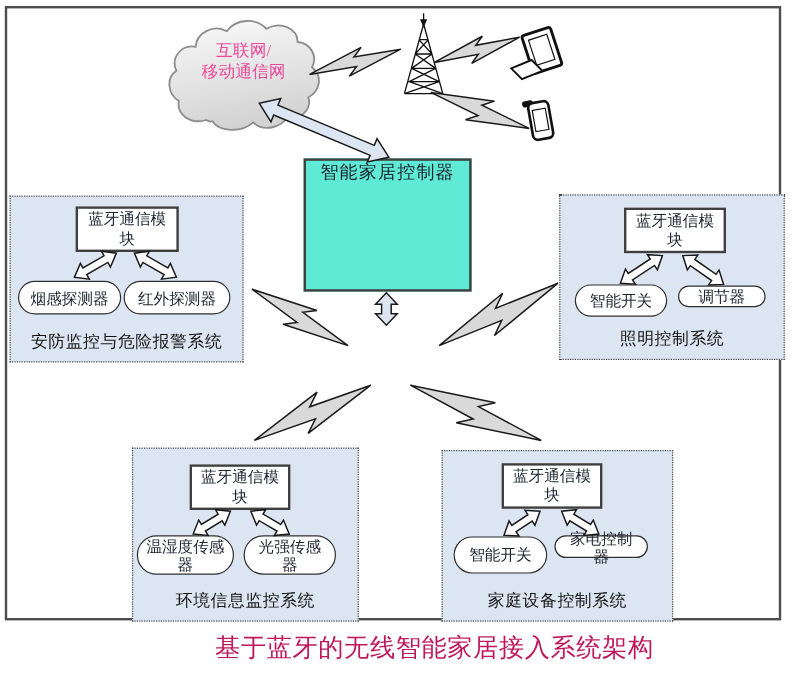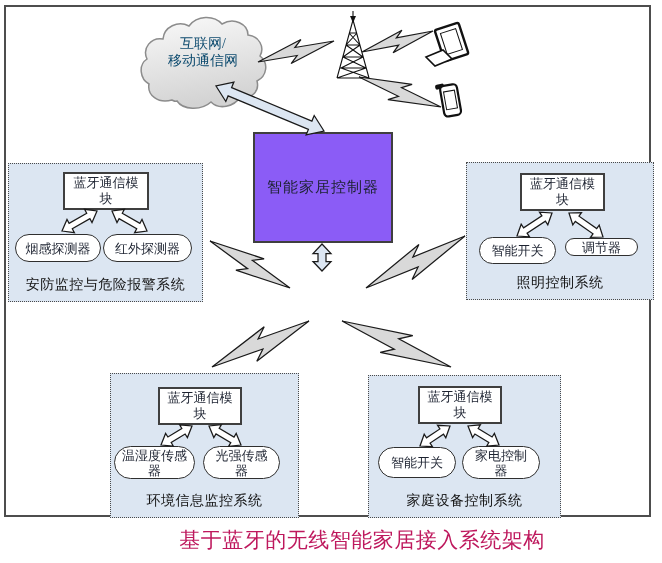"互联网/" #cloud-text { color: #0c4a6e -> #ec4899 }
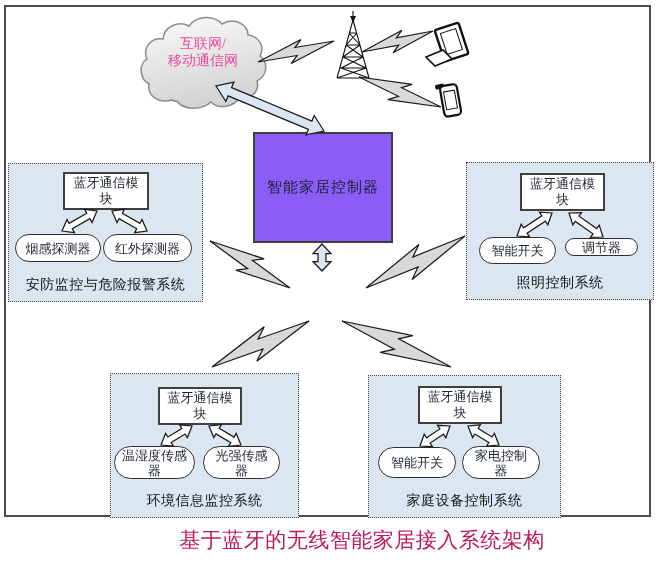"智能家居控制器" .solid-box { align-items: center -> flex-start; background: #8b5cf6 -> #5eead4 }
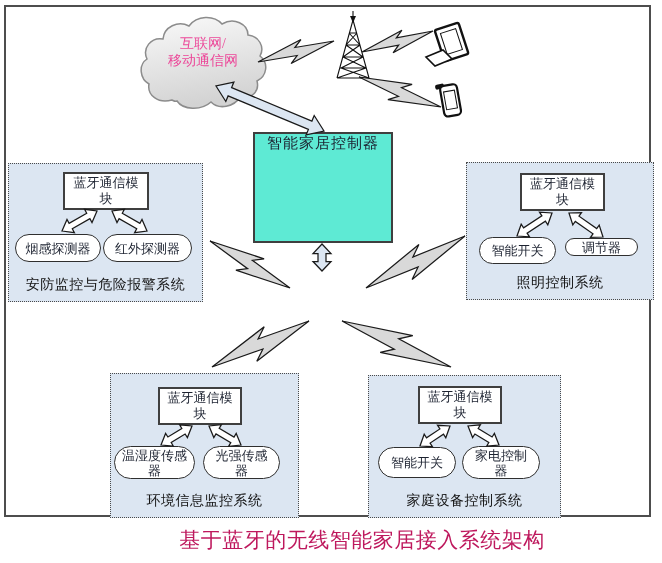"家电控制器" #subsys-appliance .oval-2 { height: 33px -> 19px }
